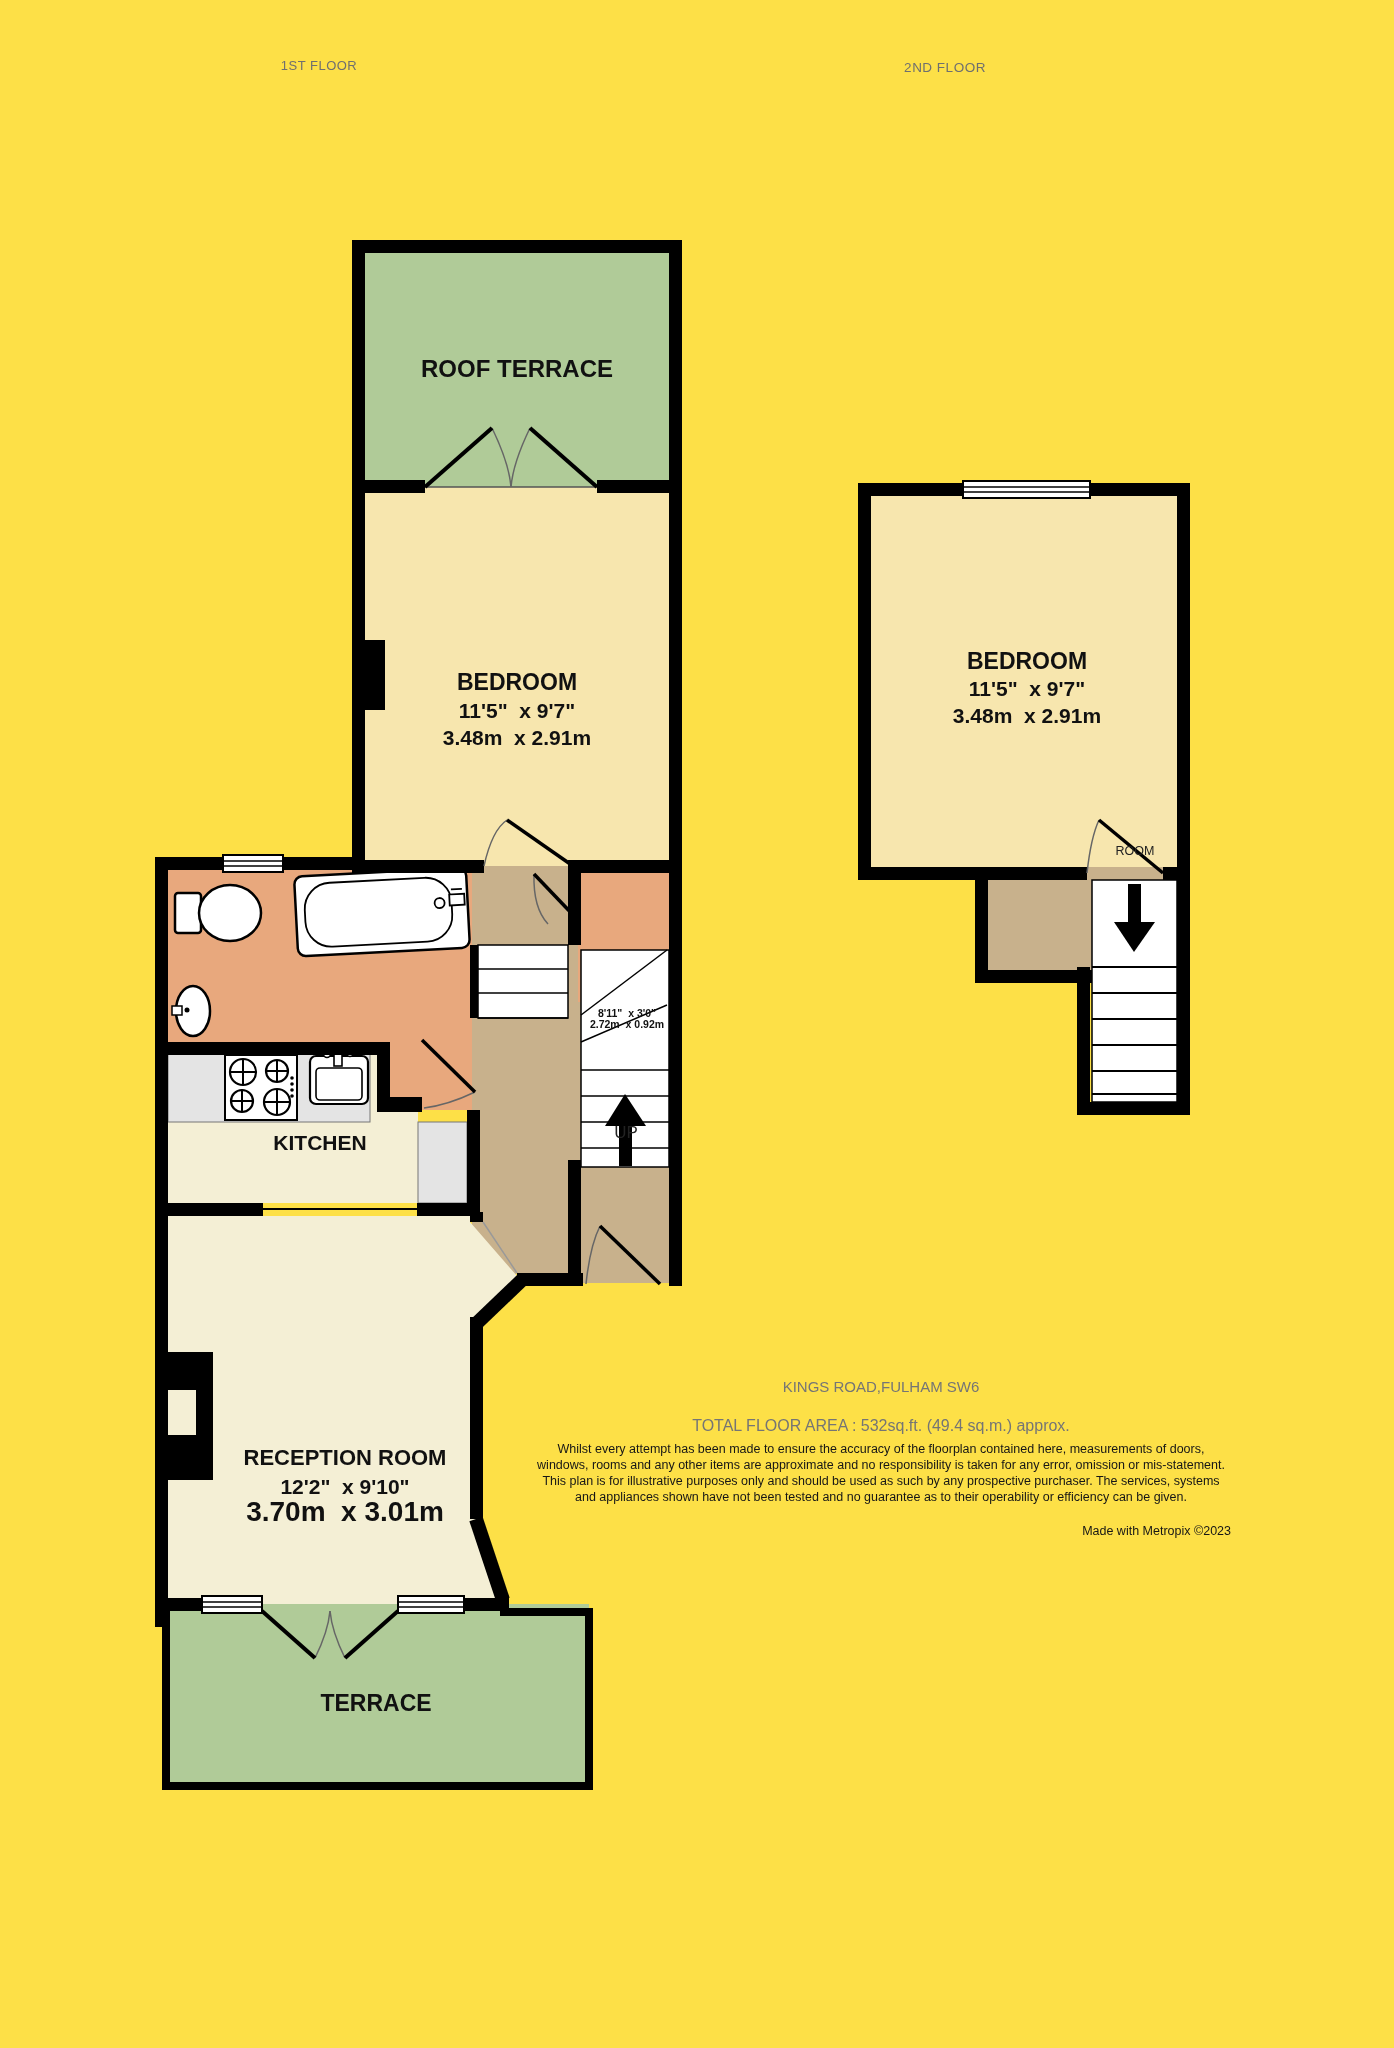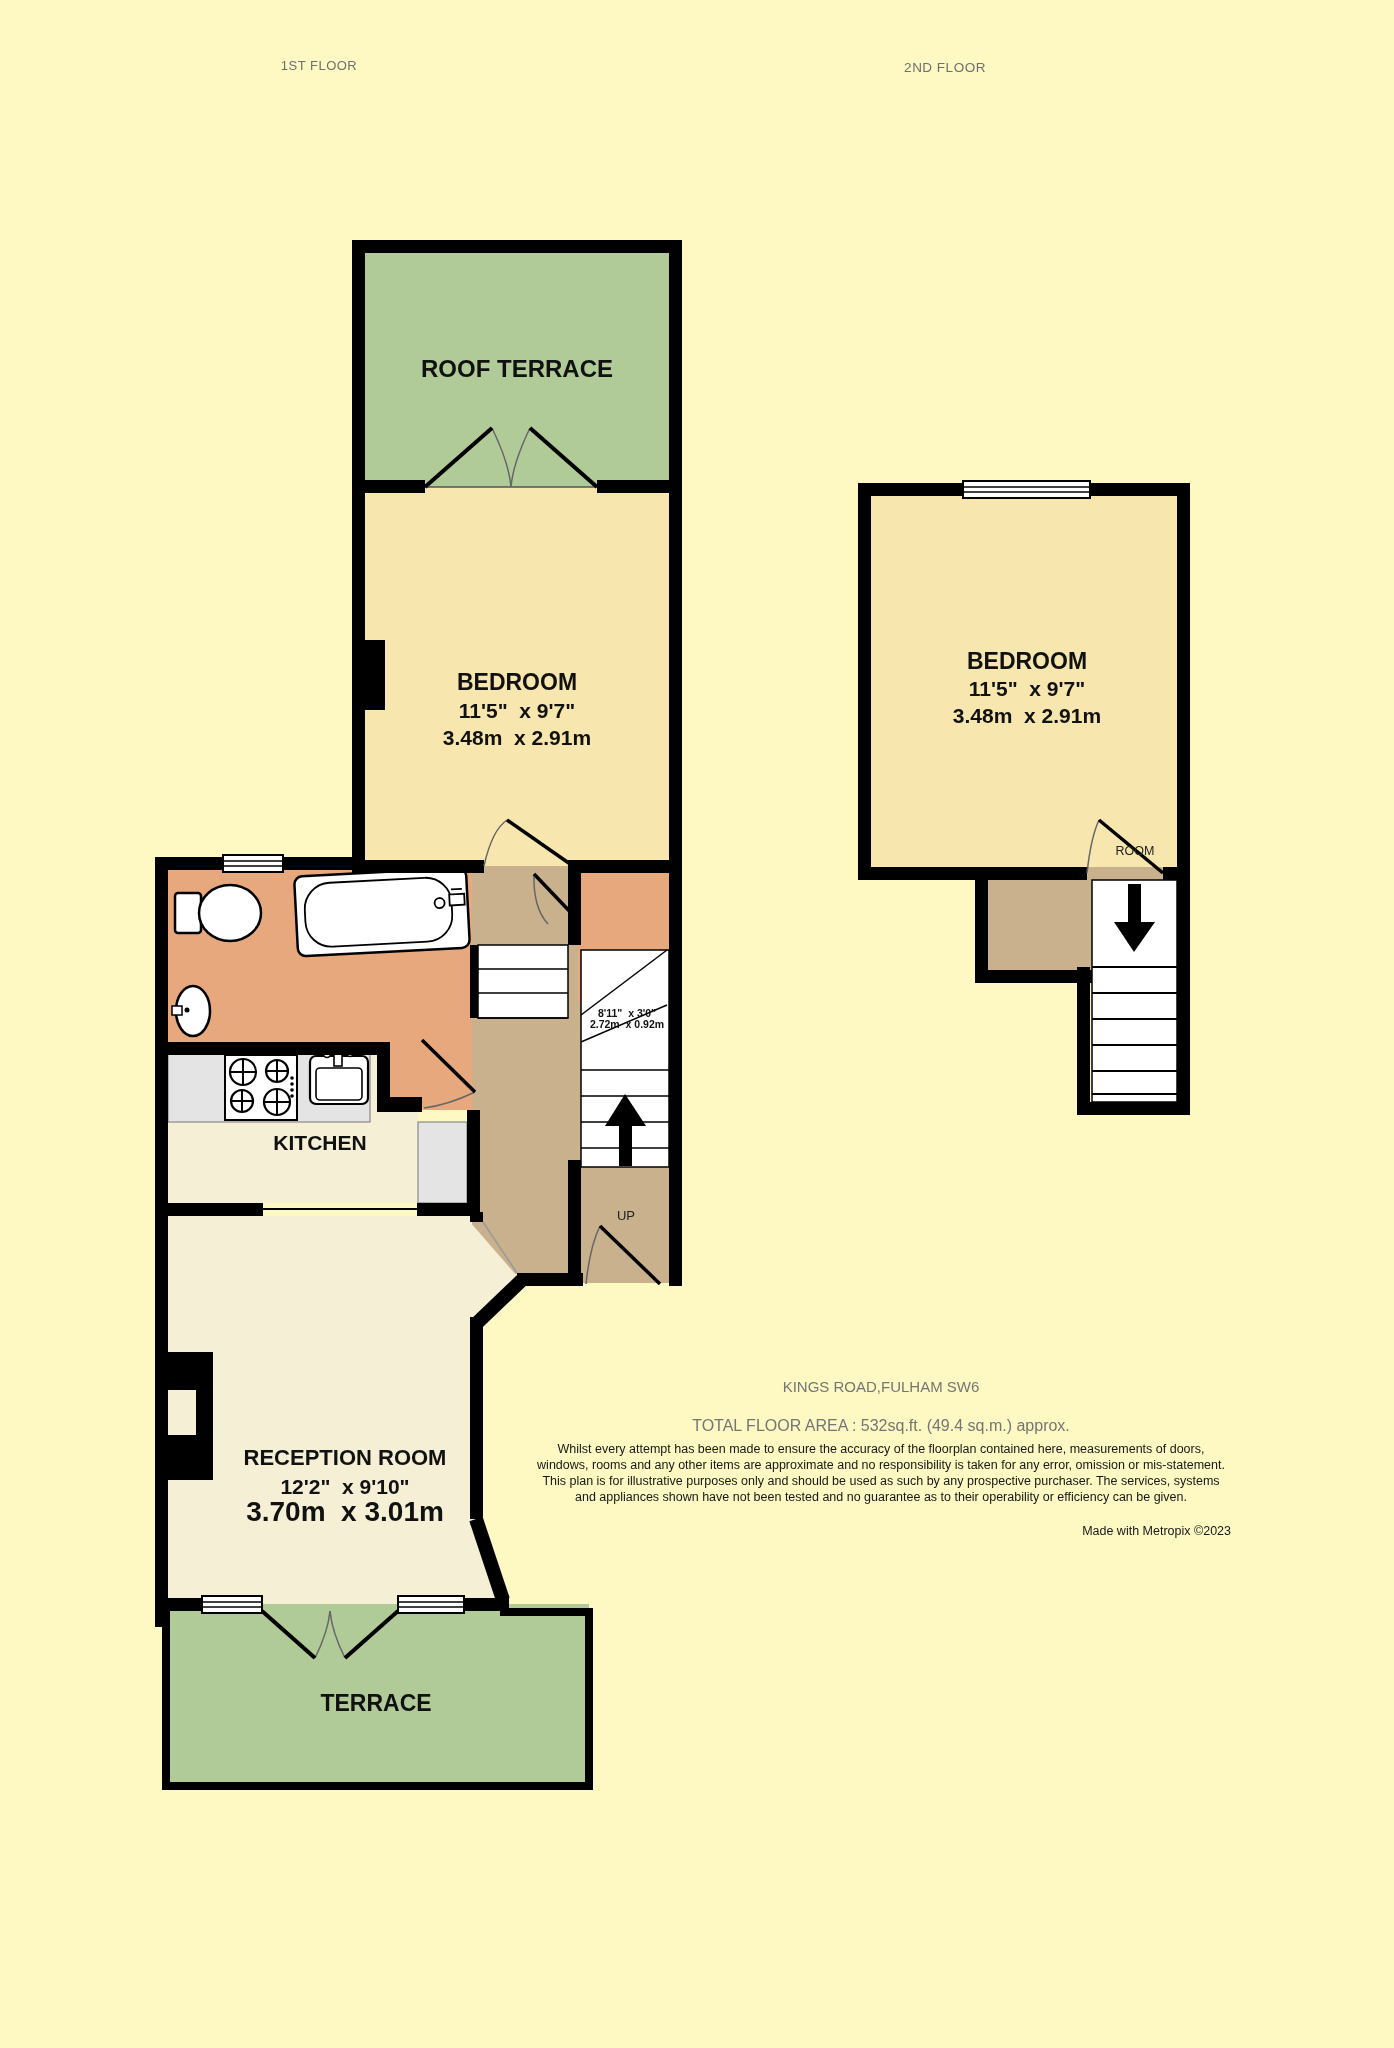"1ST FLOOR" #page { background: #fef9c3 -> #fde047 }
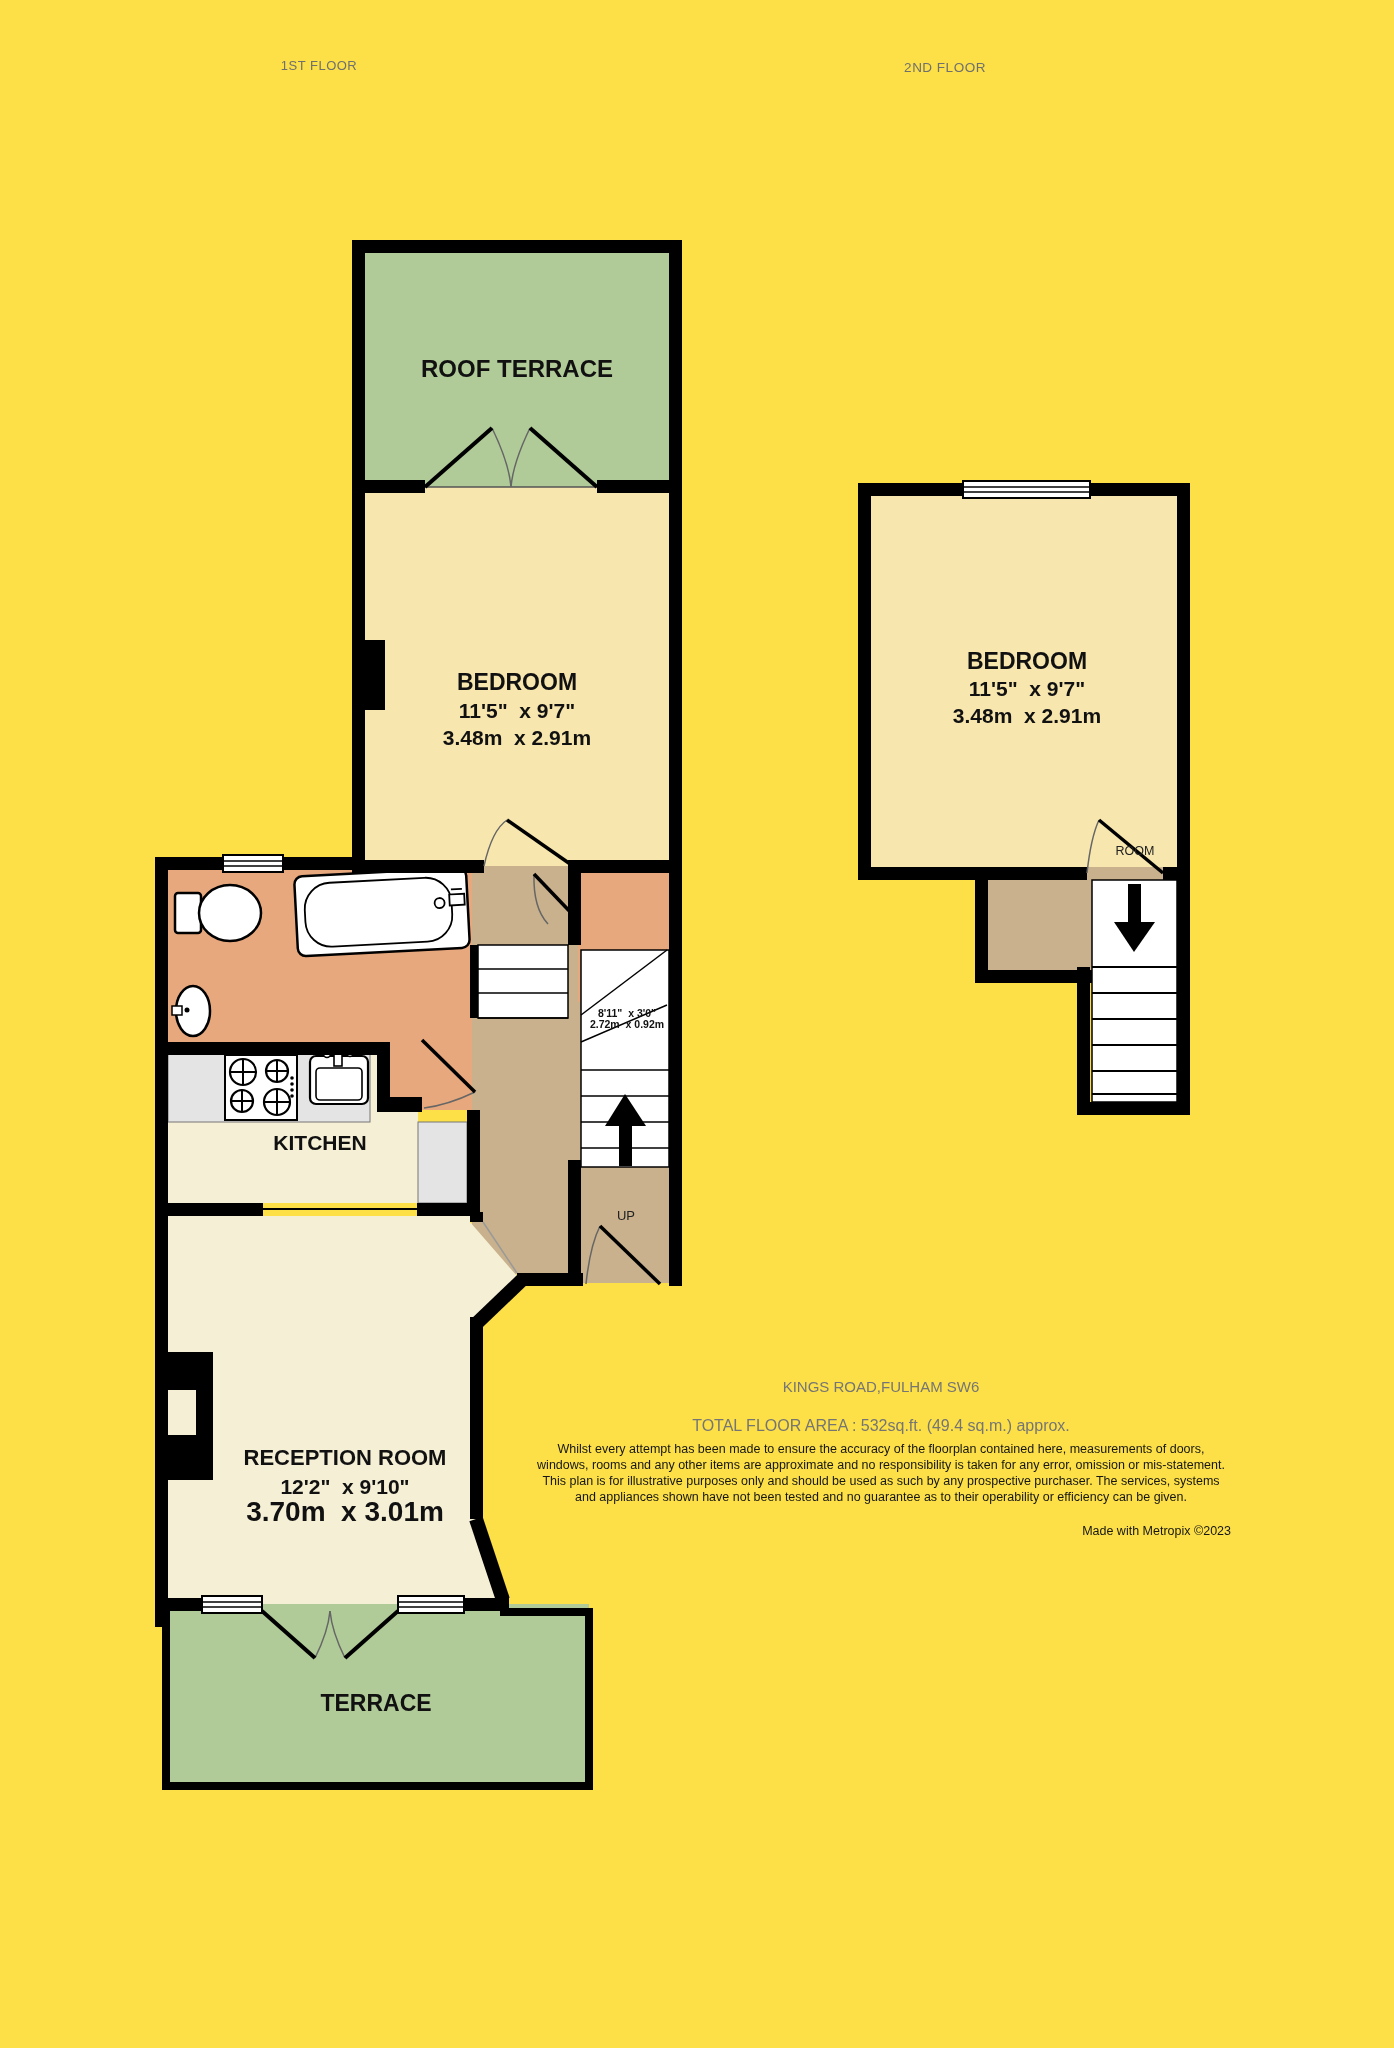"UP" div.lbl { font-size: 13px -> 17px; top: 1215px -> 1132px }
